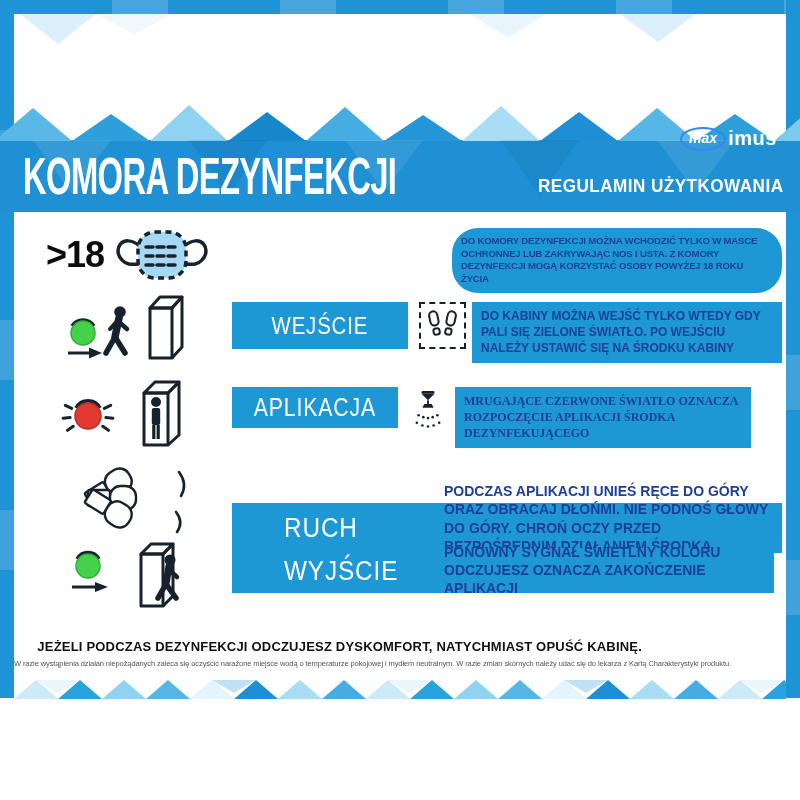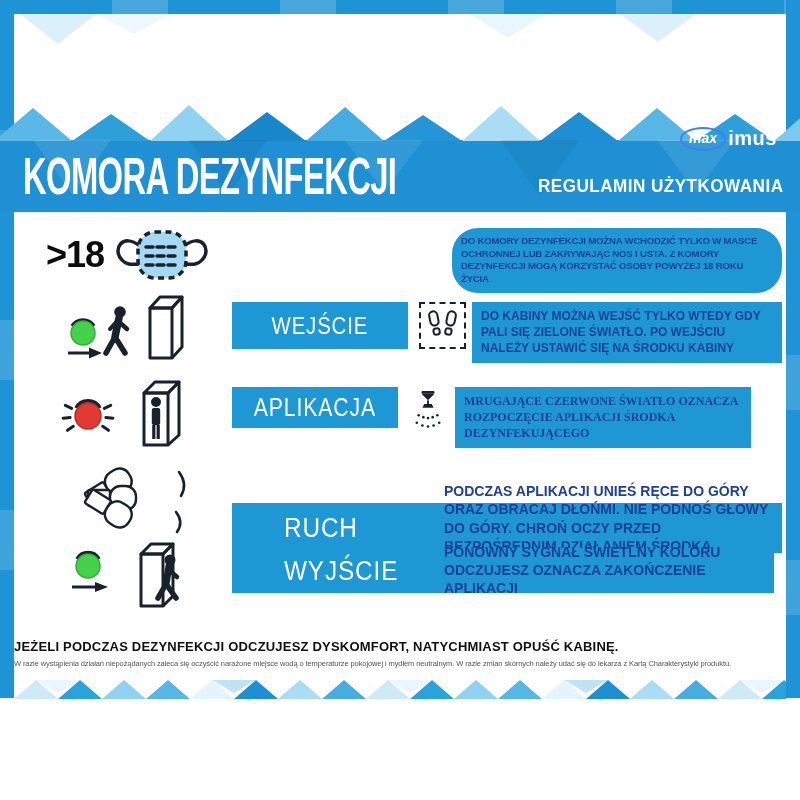"JEŻELI PODCZAS DEZYNFEKCJI ODCZUJESZ" .warning { text-align: left -> right }
